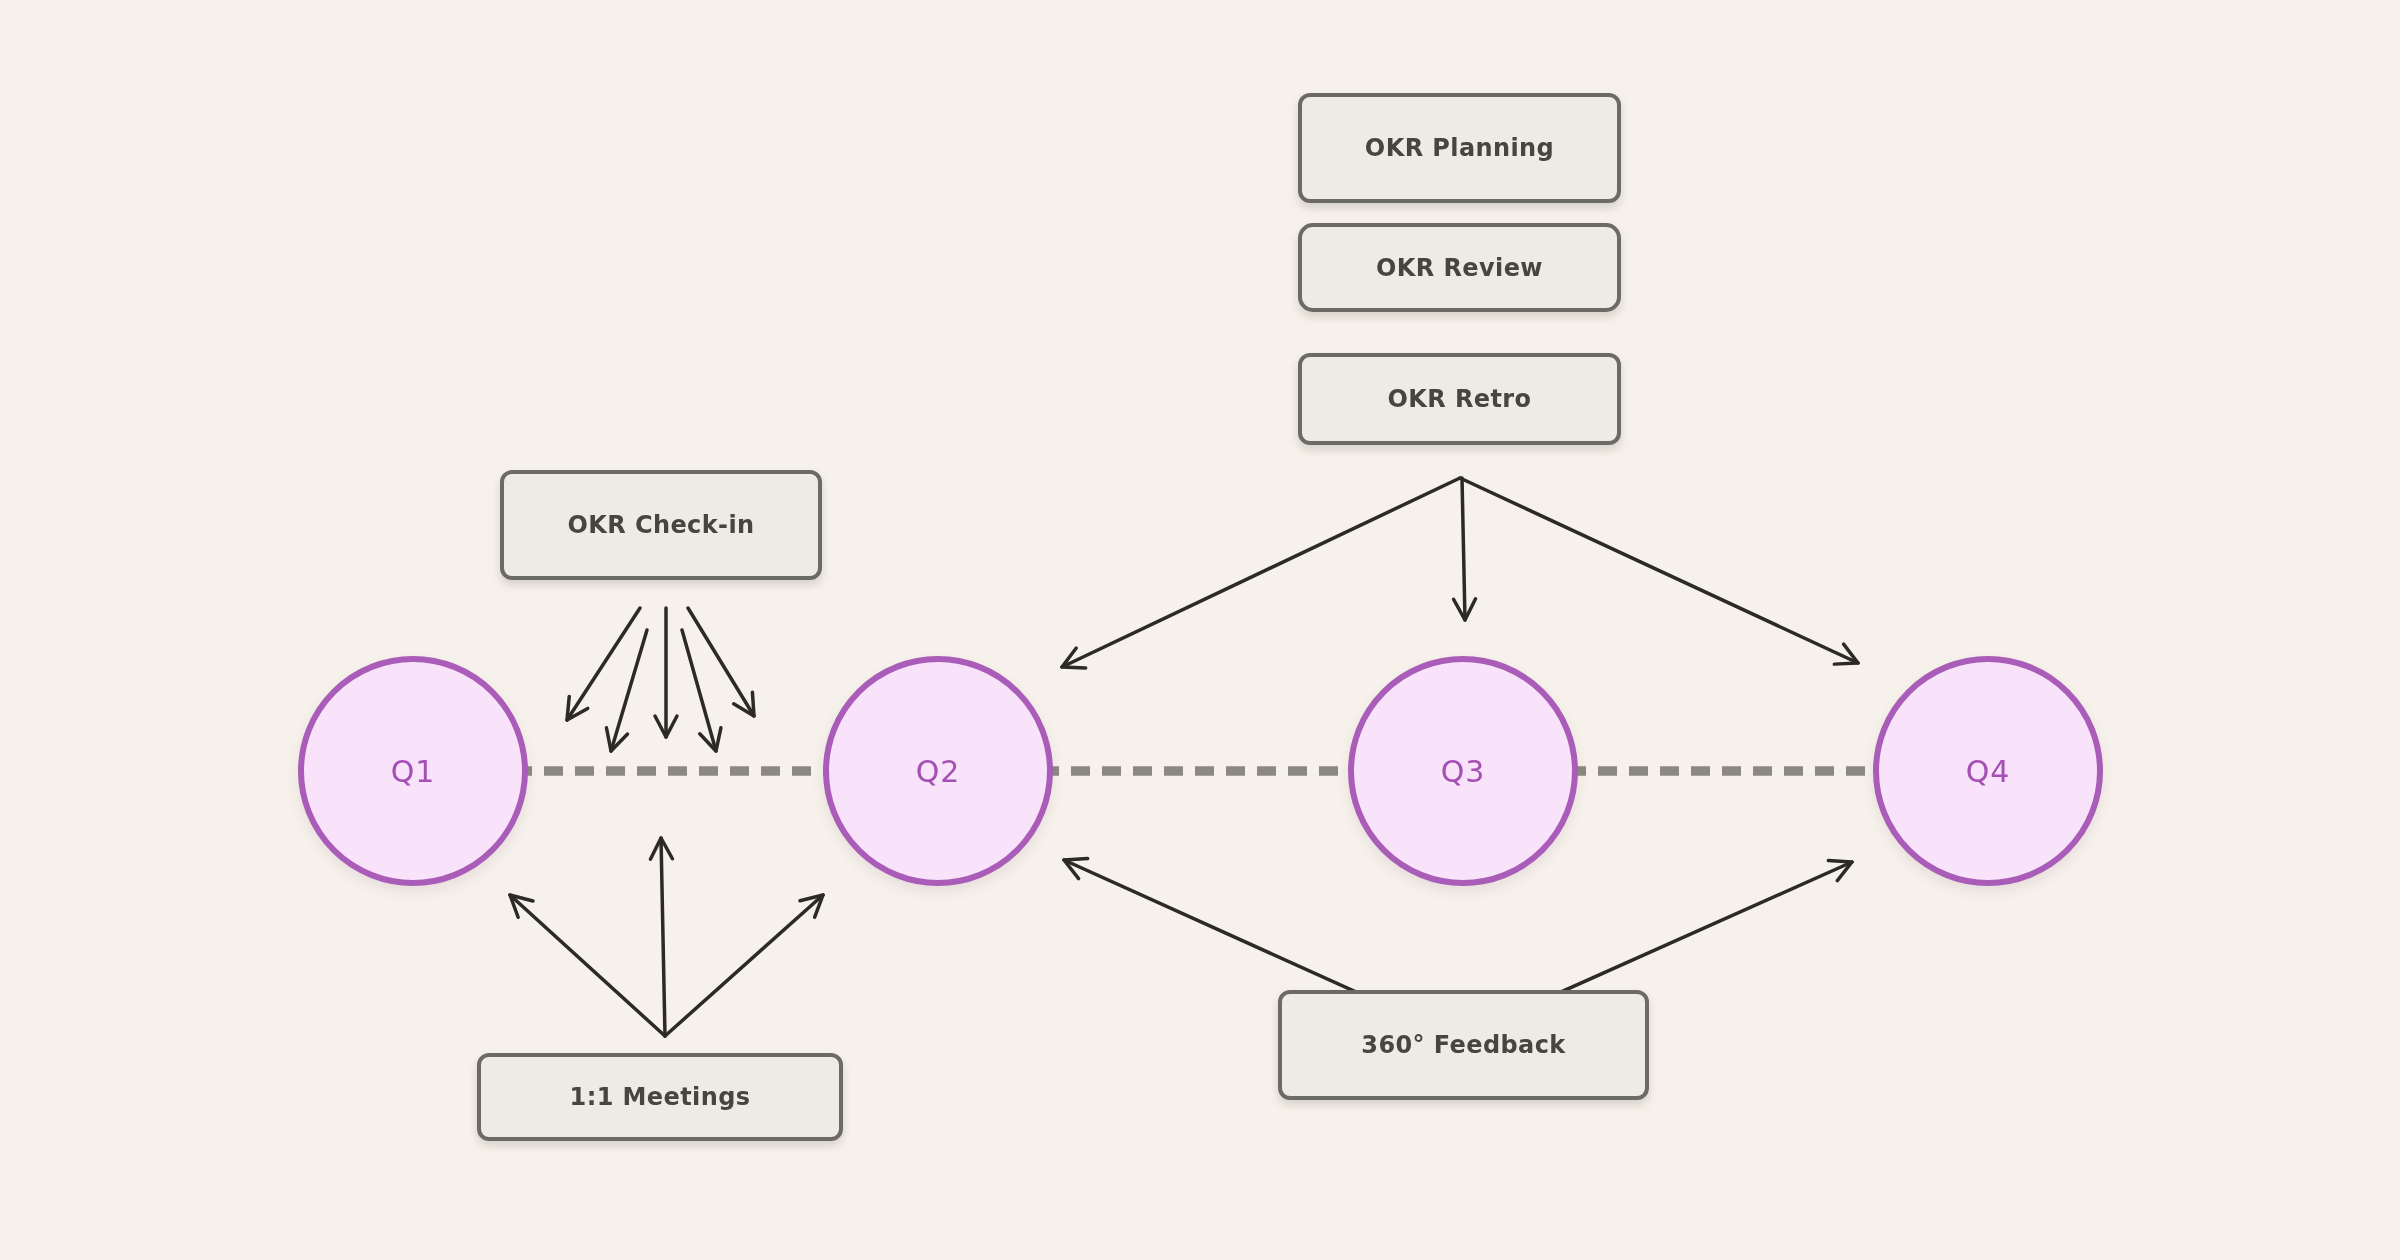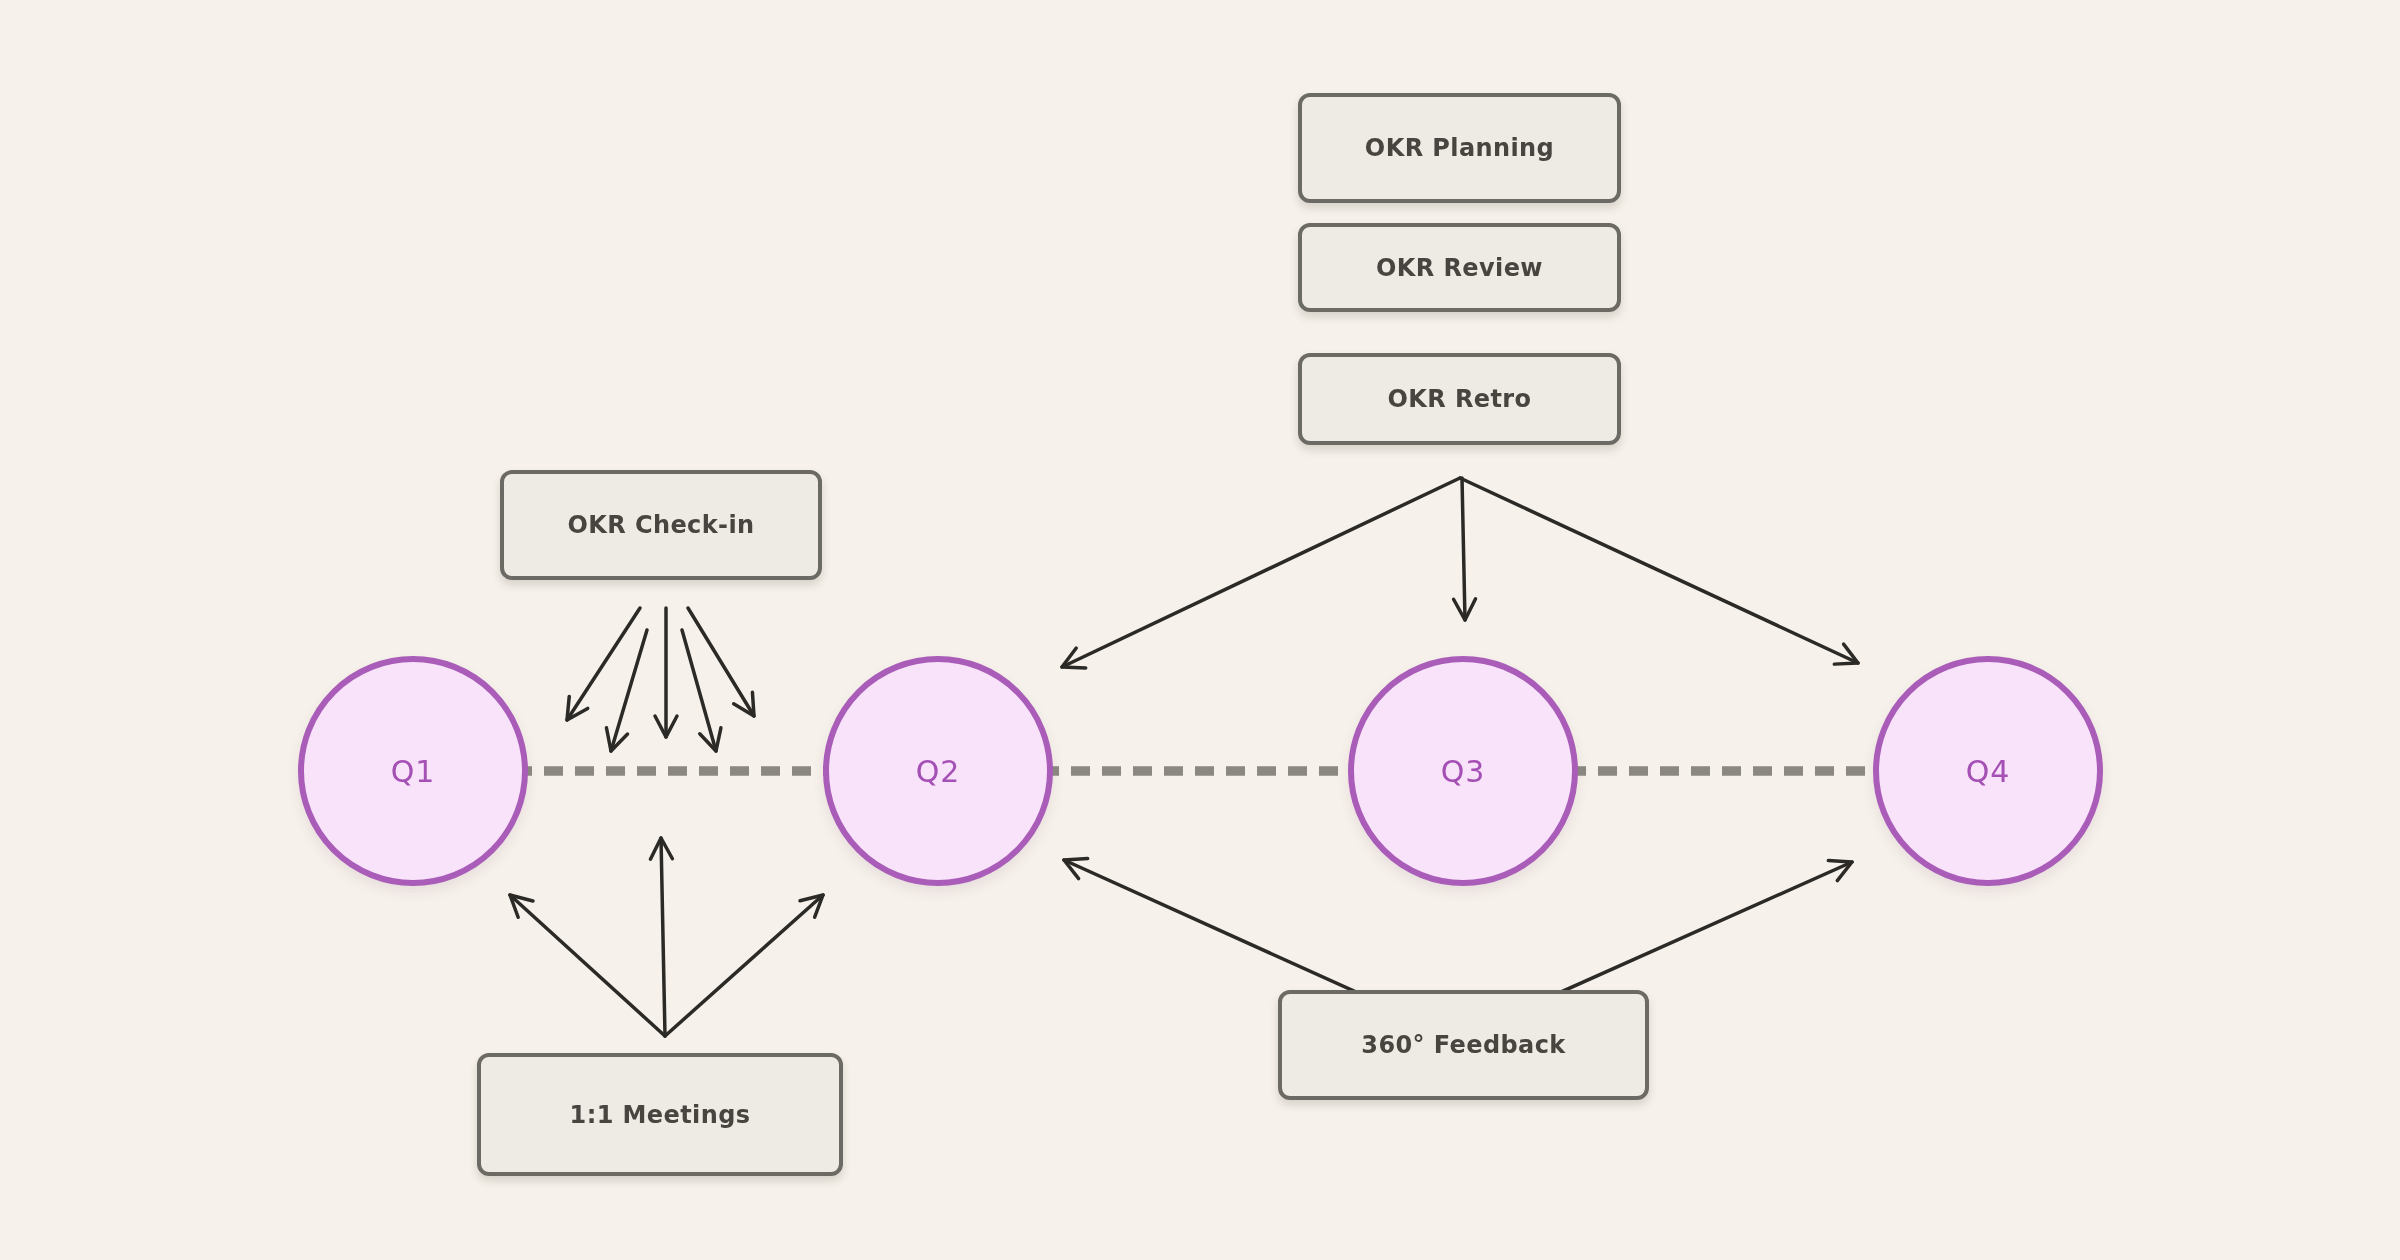"OKR Review" #box-okr-review { border-radius: none -> 15px }
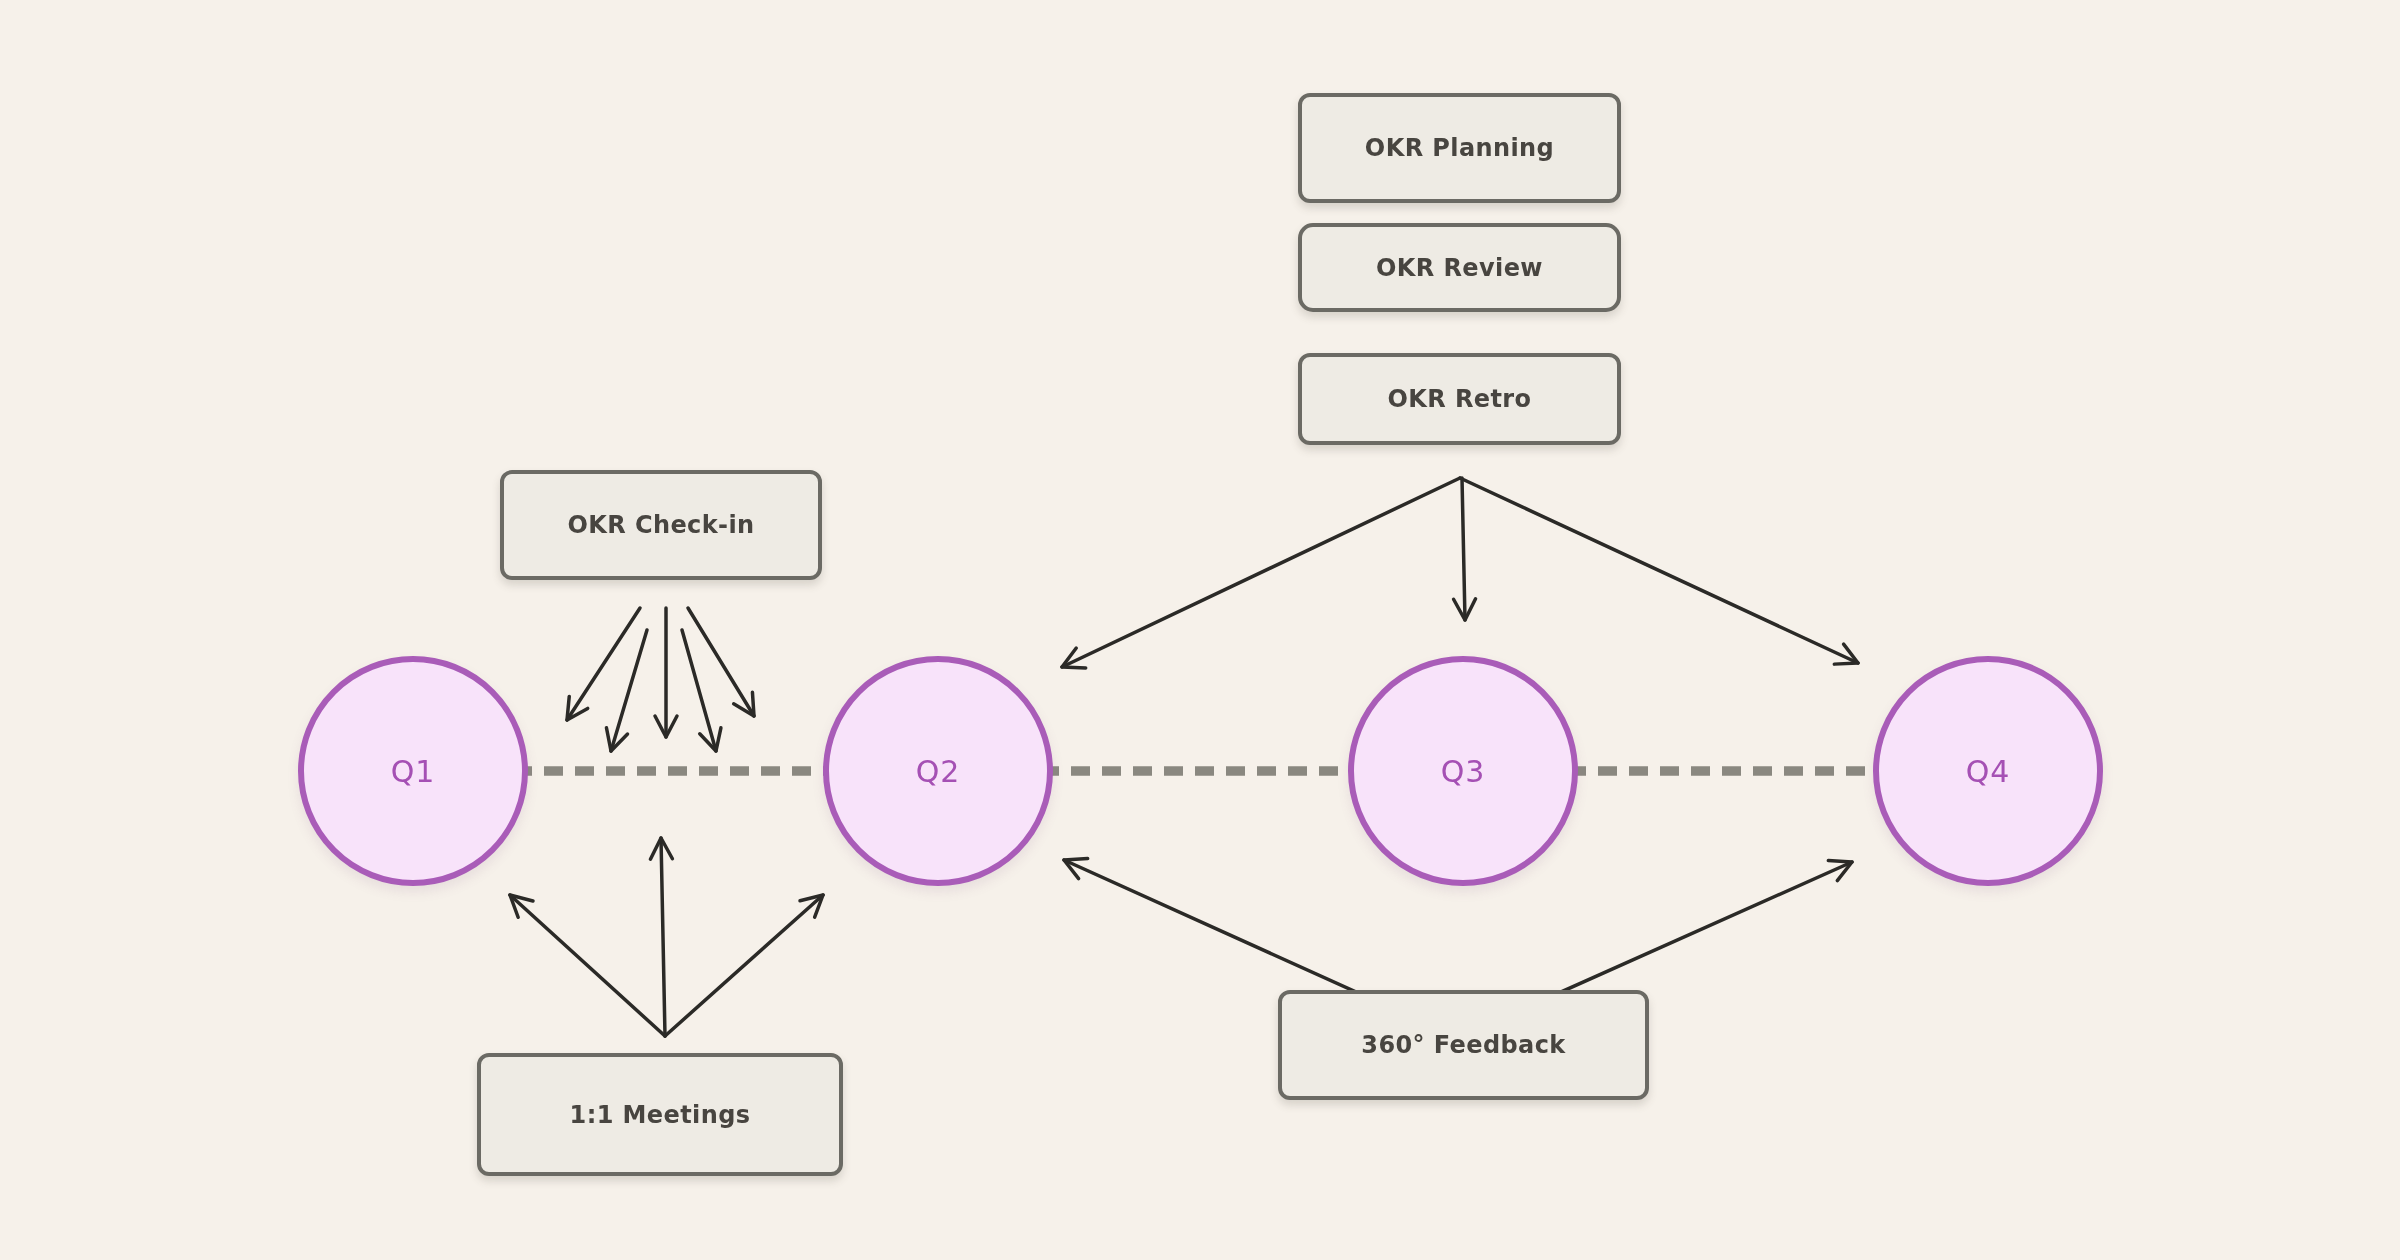"1:1 Meetings" #box-meetings { height: 123px -> 88px }
